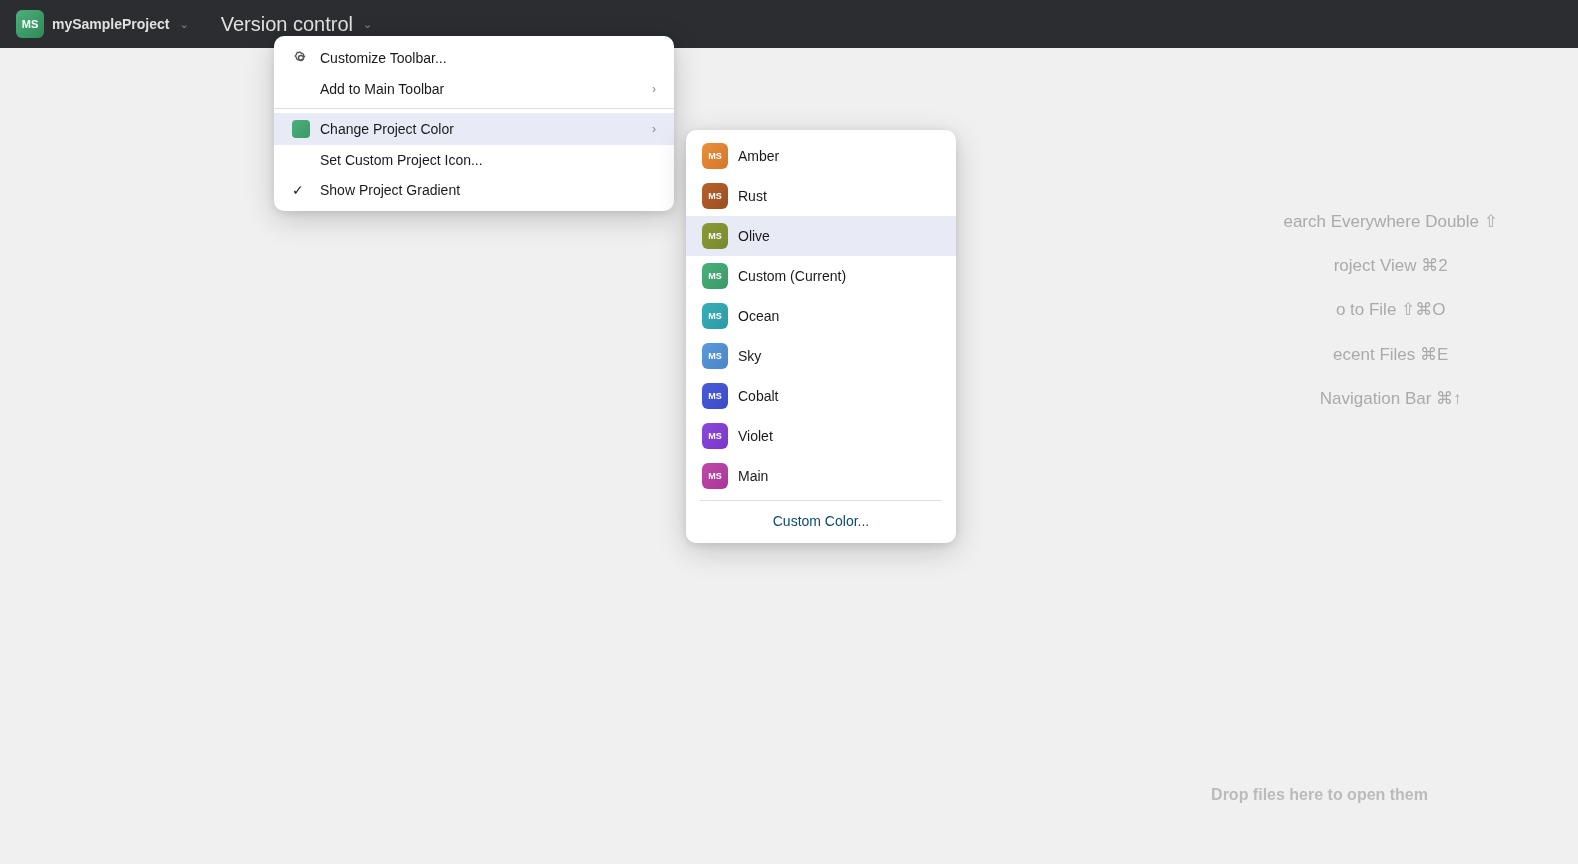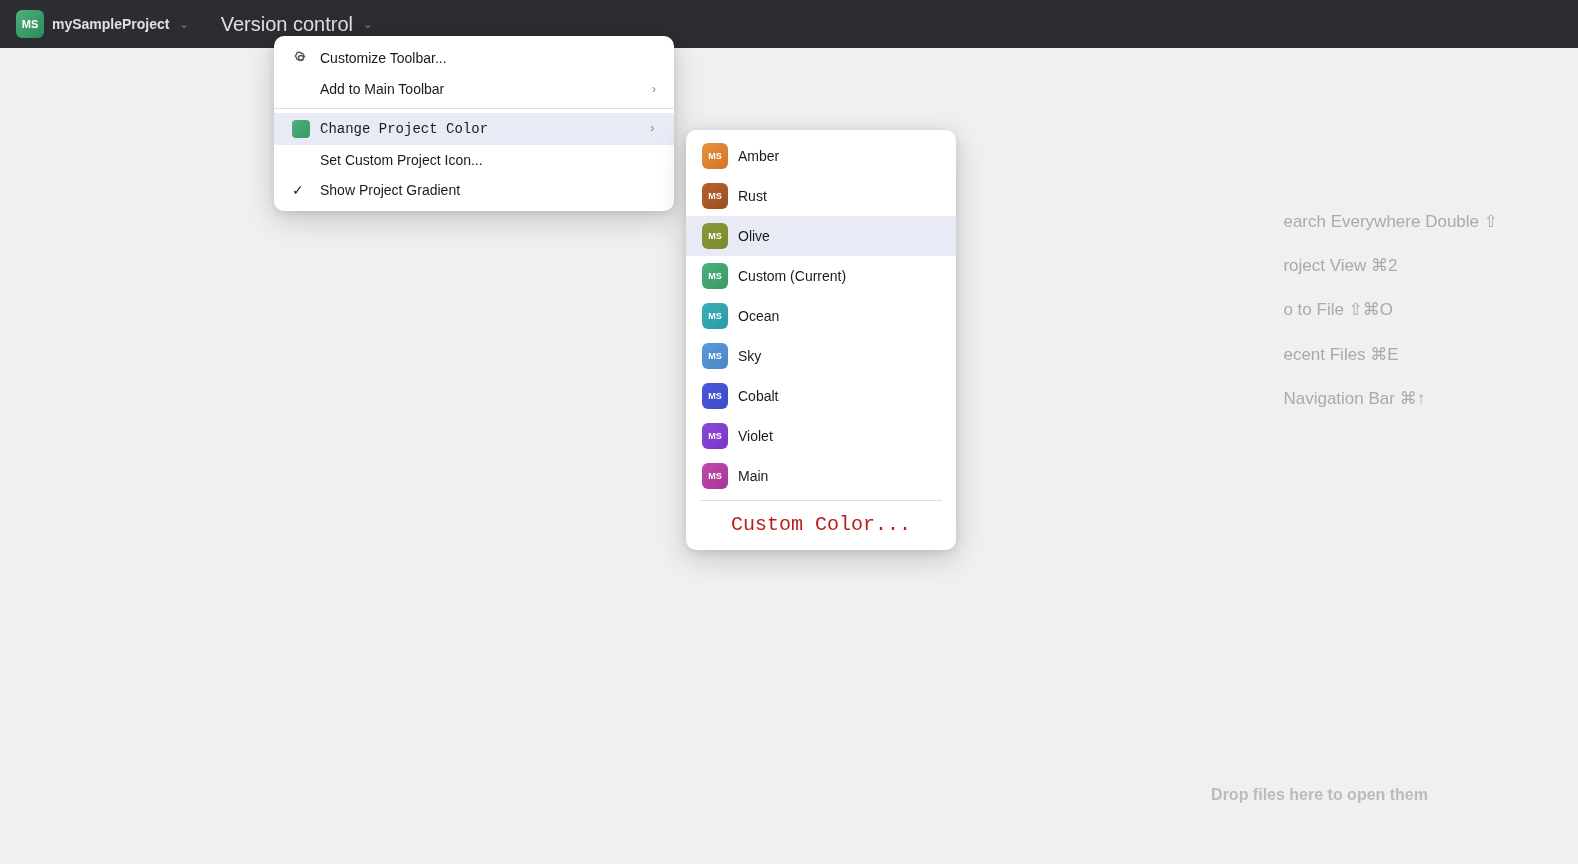"Change Project Color" .menu-item.highlighted { font-family: Liberation Mono, monospace -> none }
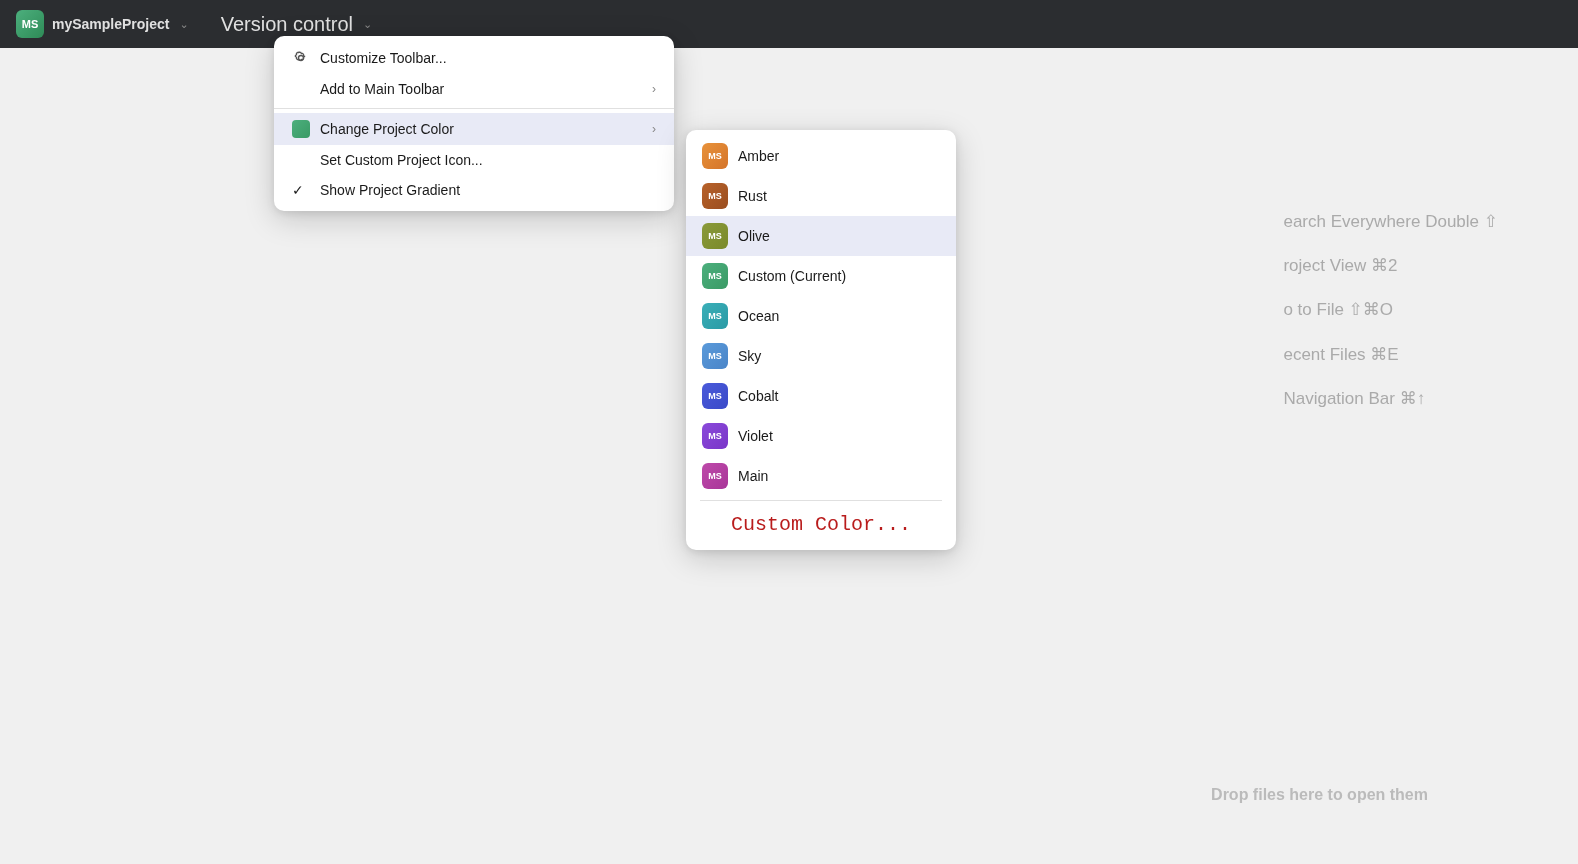"earch Everywhere Double ⇧" .bg-content { text-align: left -> center }
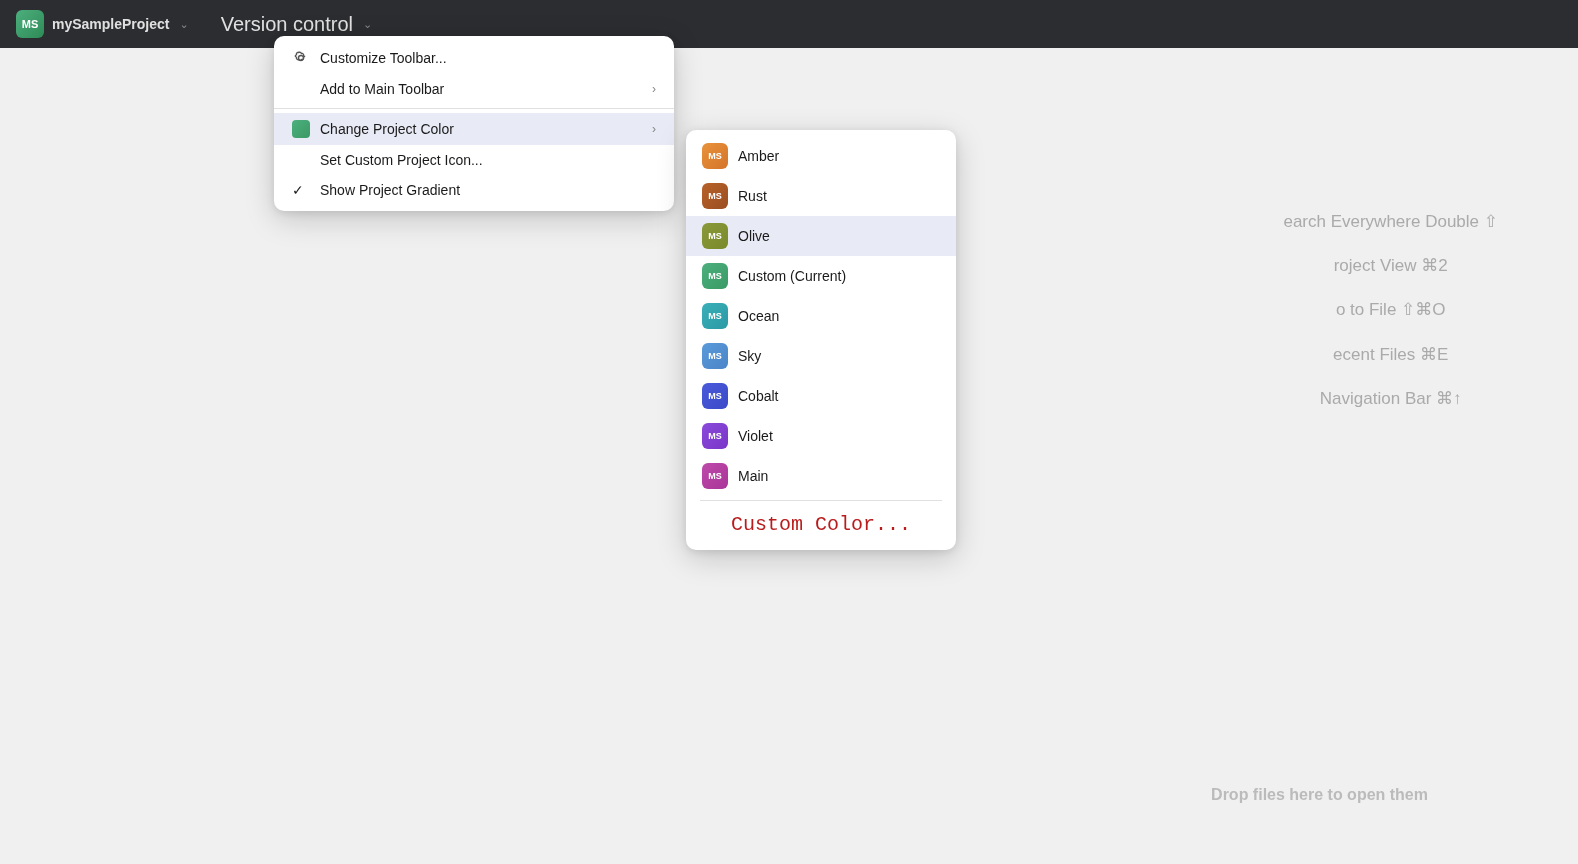"Custom Color..." .custom-color-item { color: #b91c1c -> #0c4a6e; font-family: Liberation Mono, monospace -> none; font-size: 20px -> 14px }
